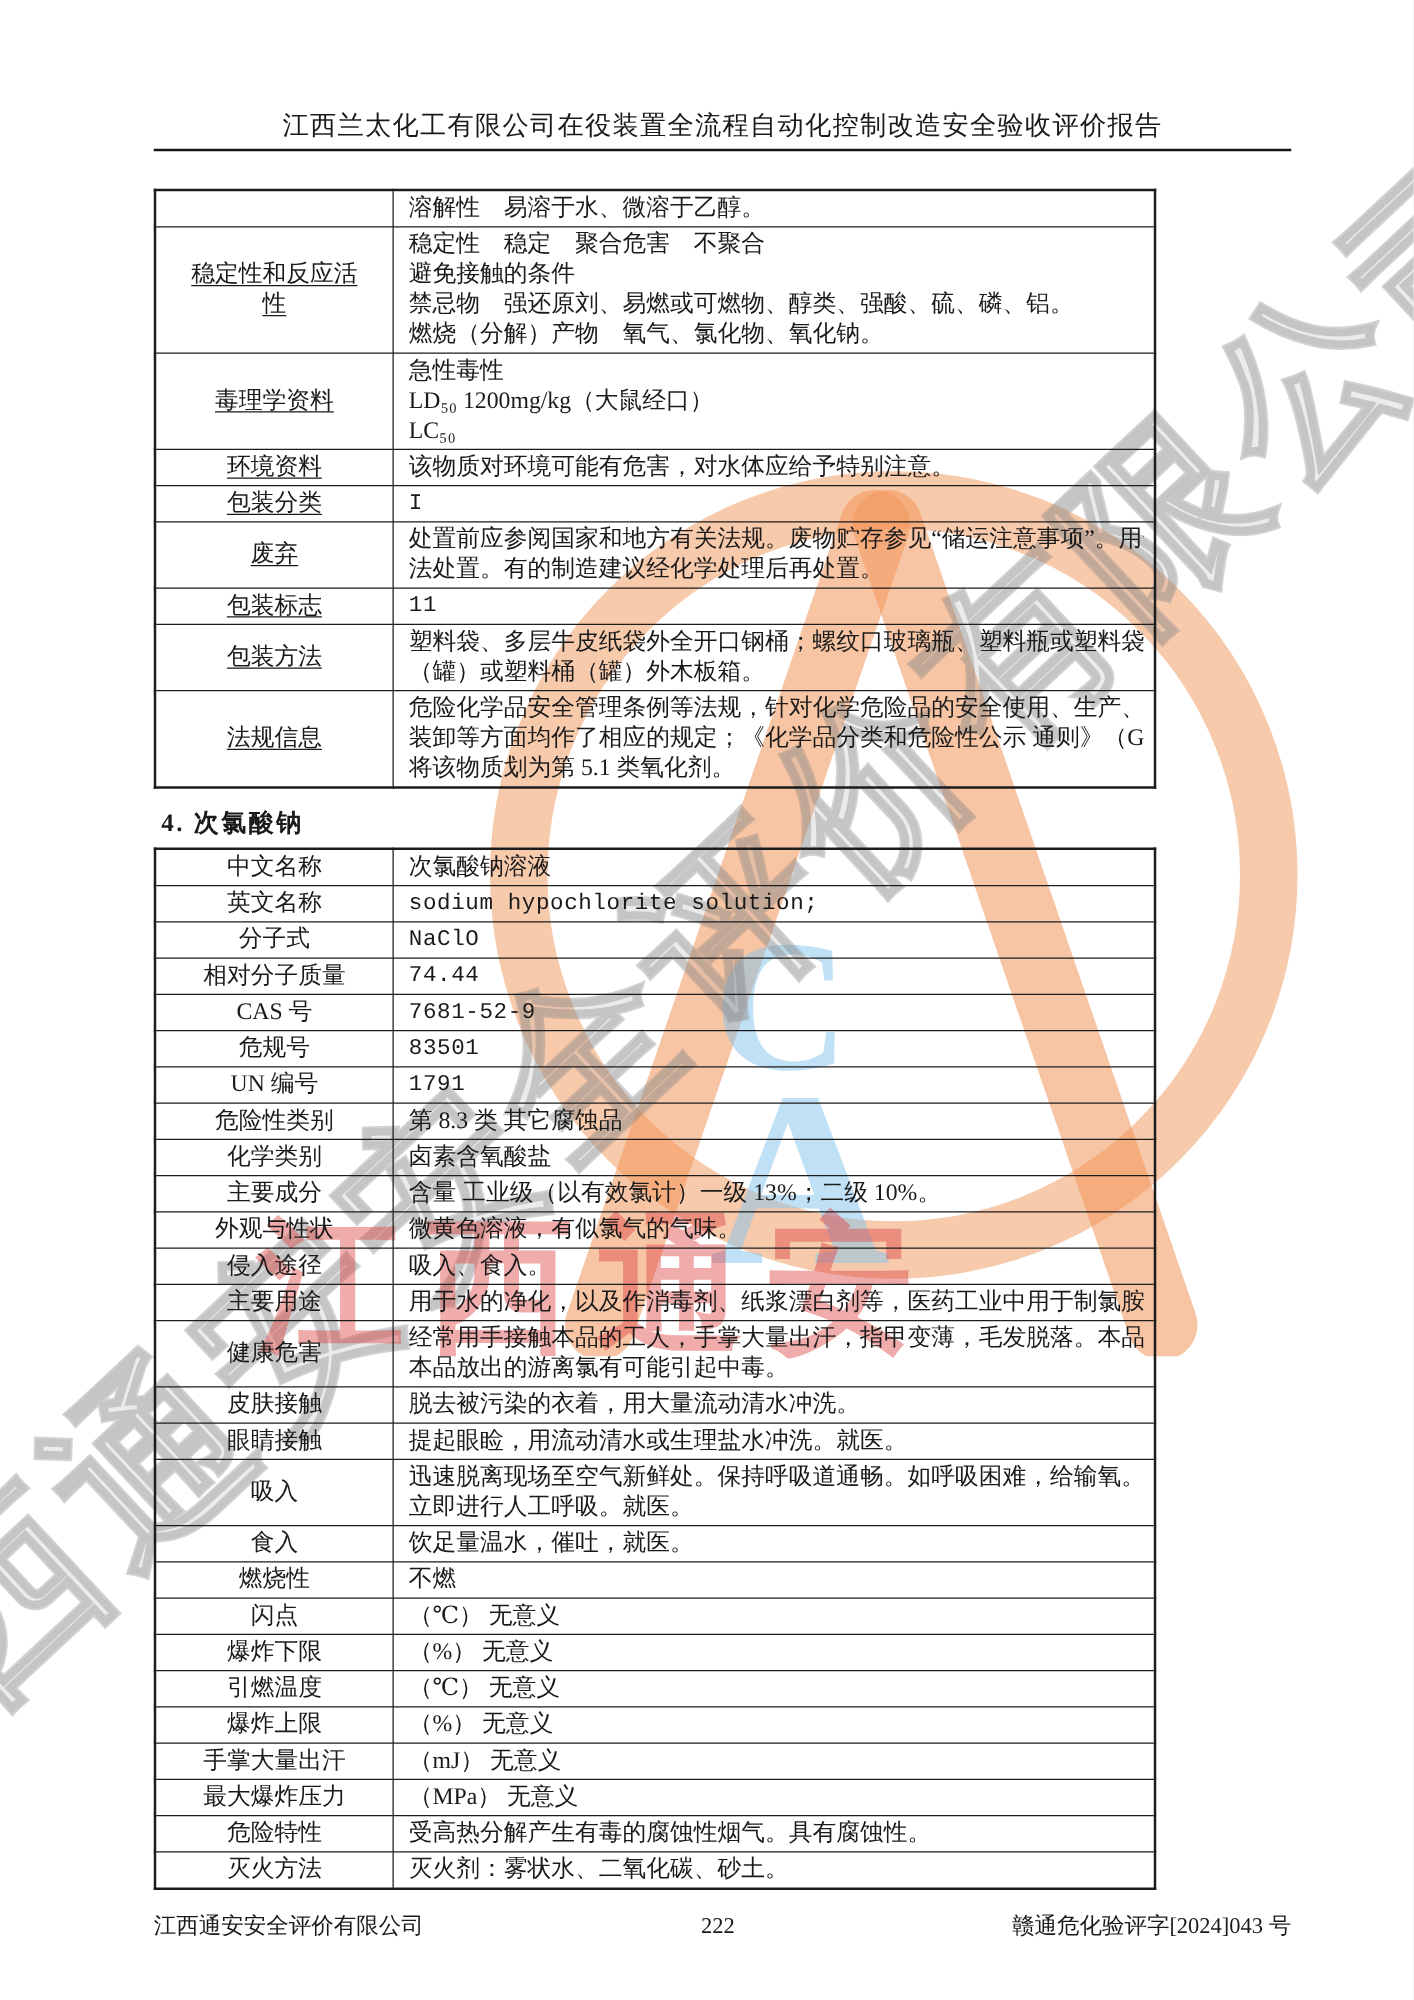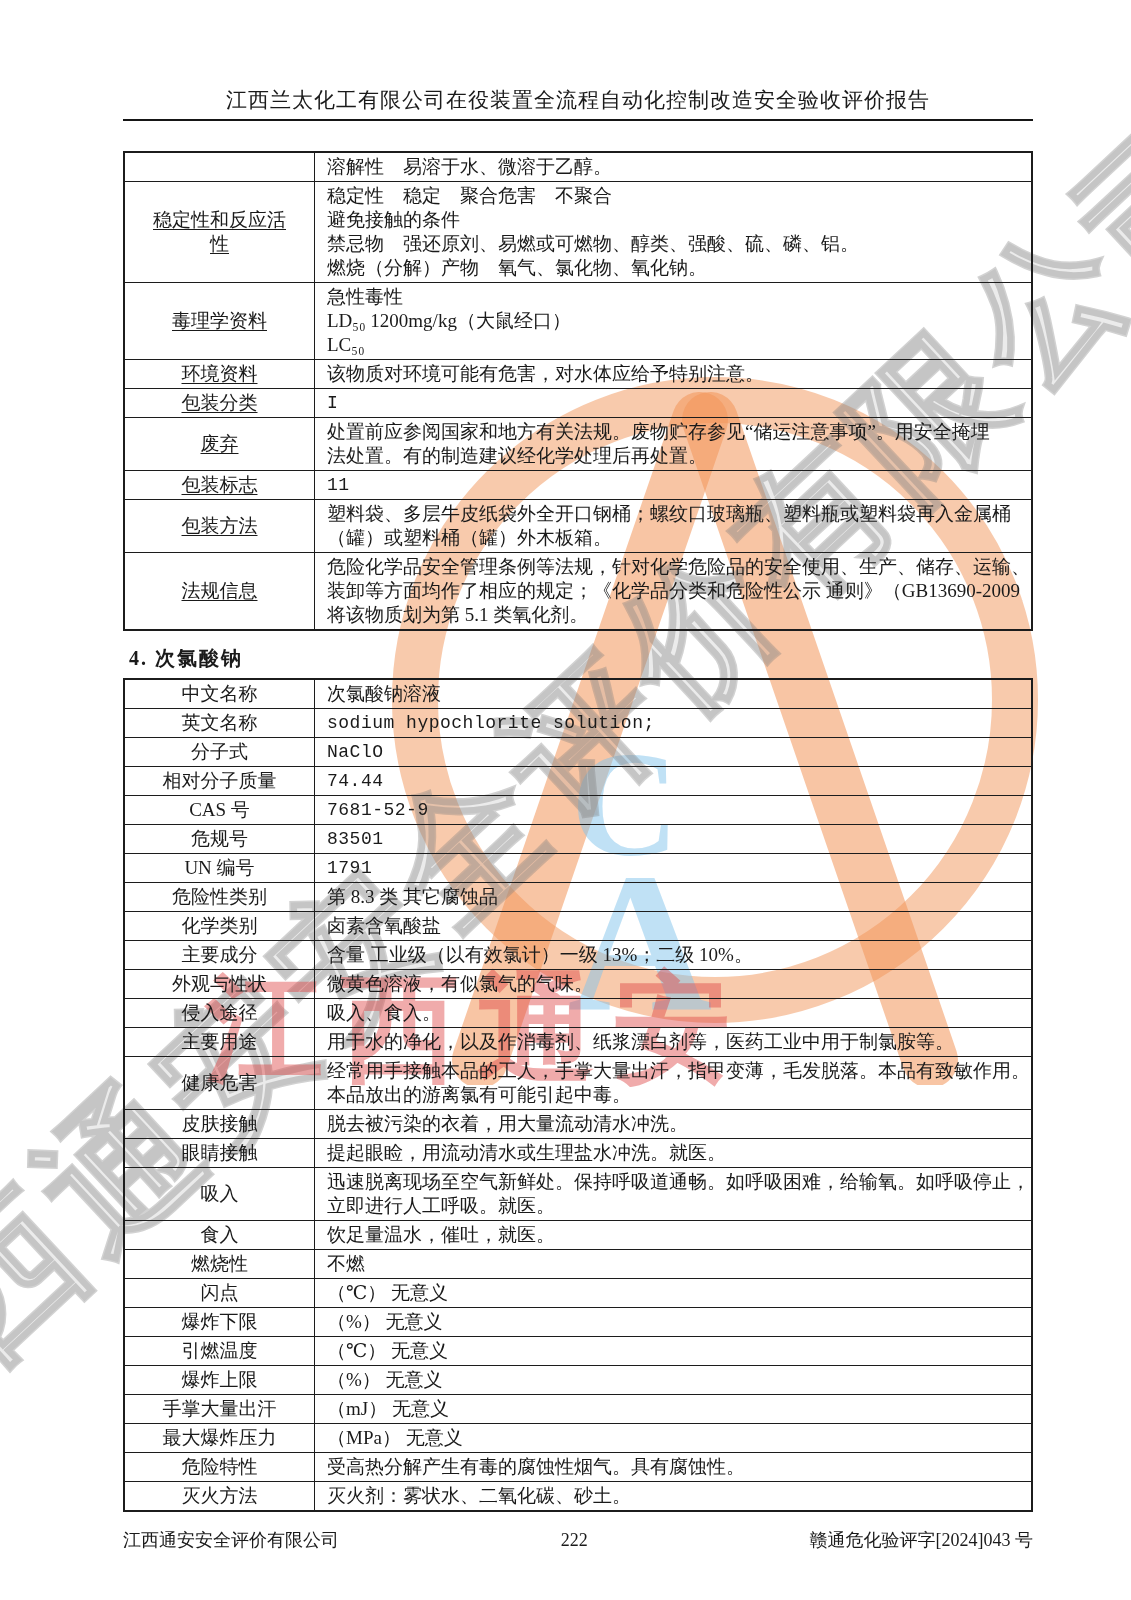"溶解性 易溶于水、微溶于乙醇。" table.t { width: 910px -> 802px }
